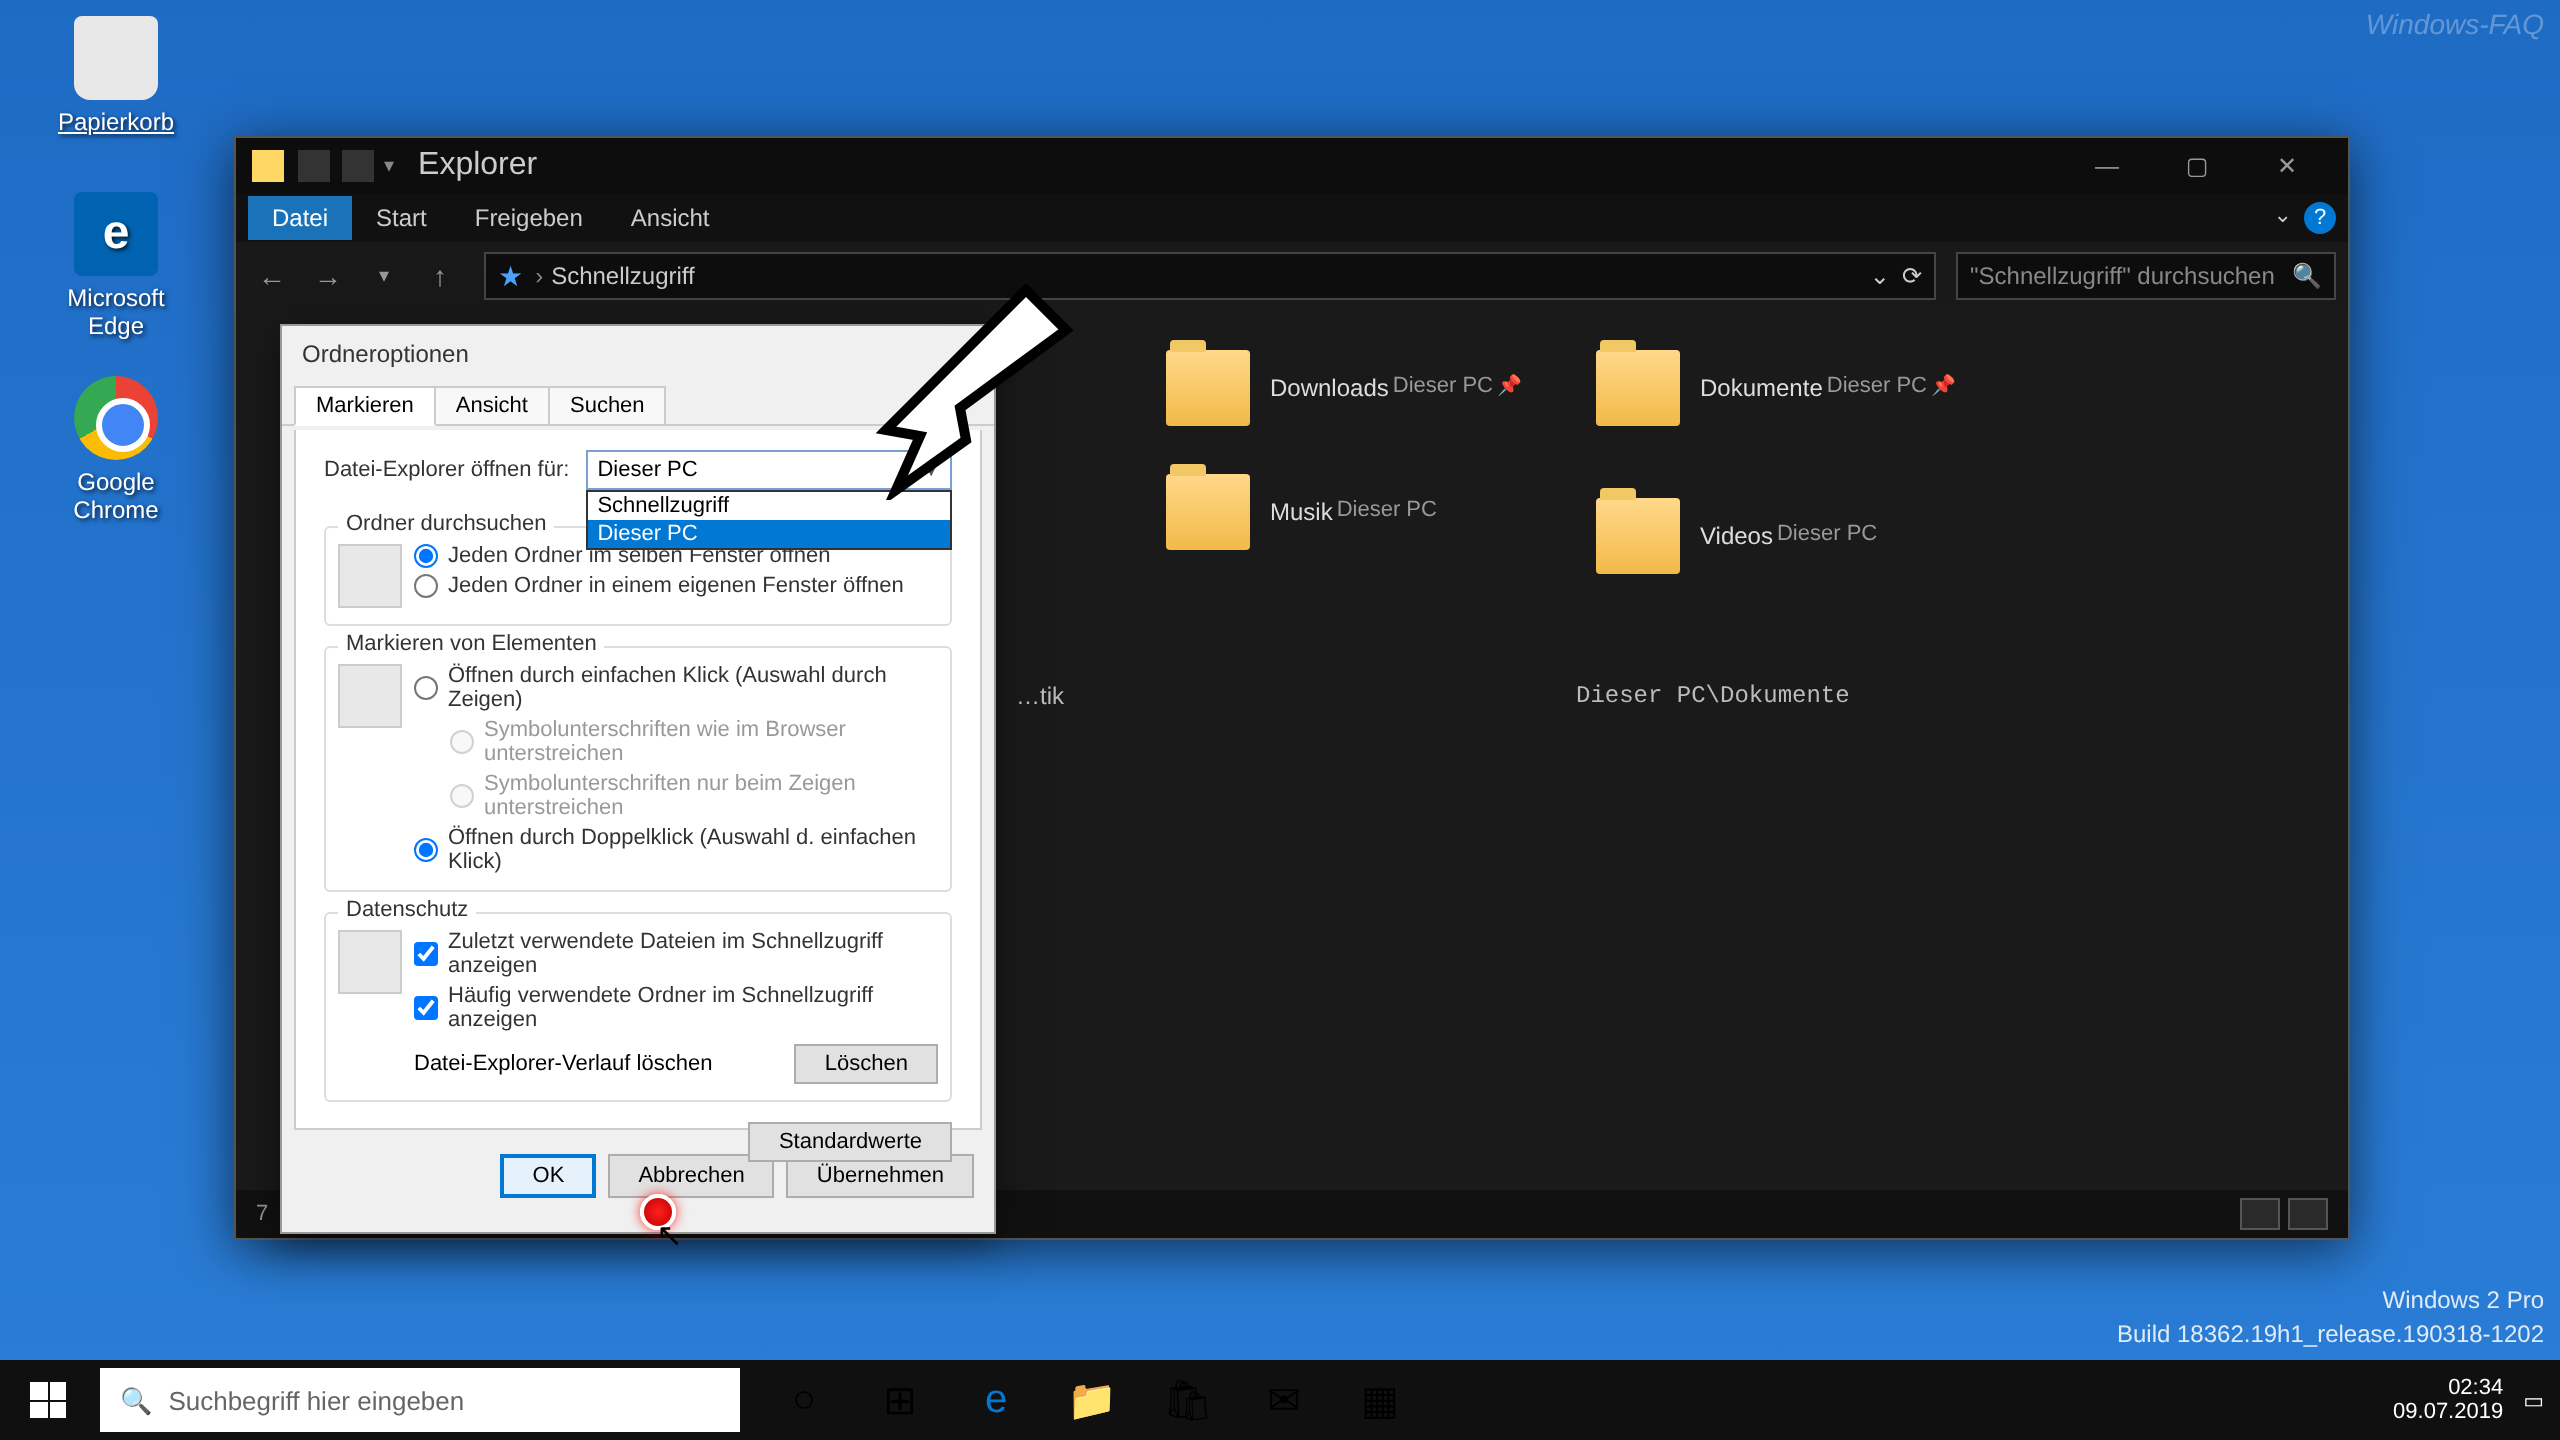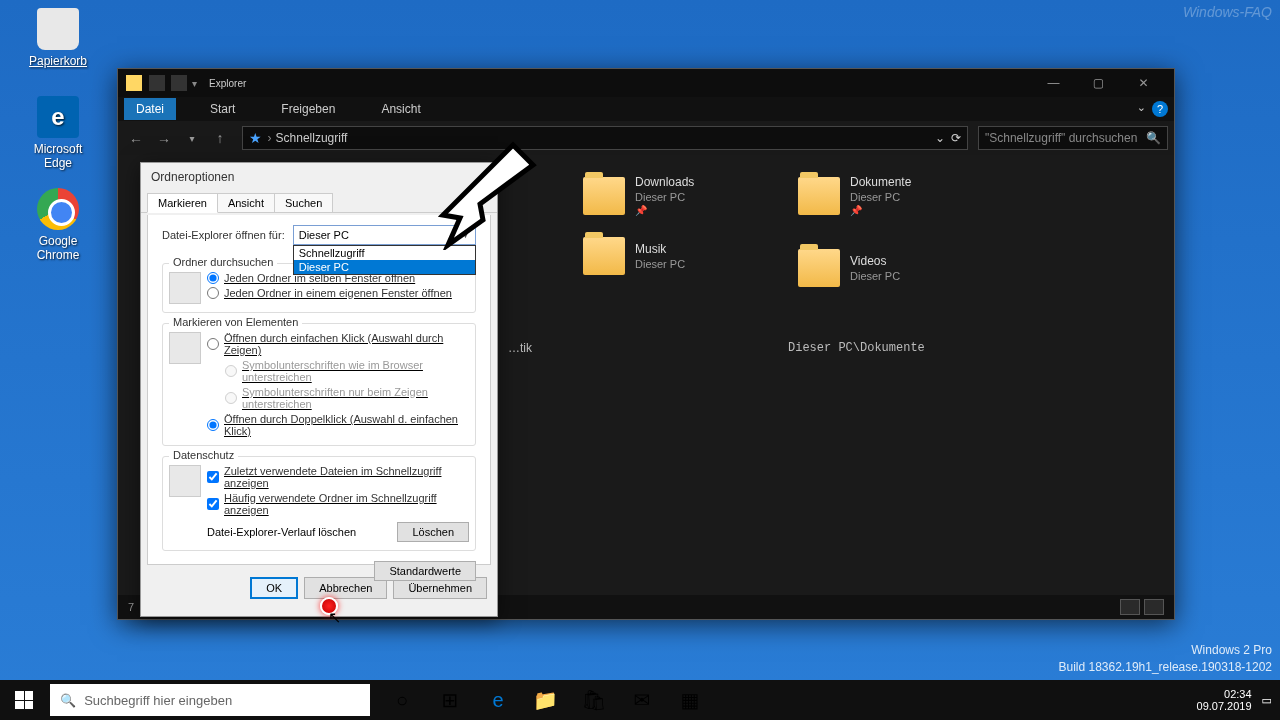"Explorer" .titlebar-title { font-size: 10px -> 16px }
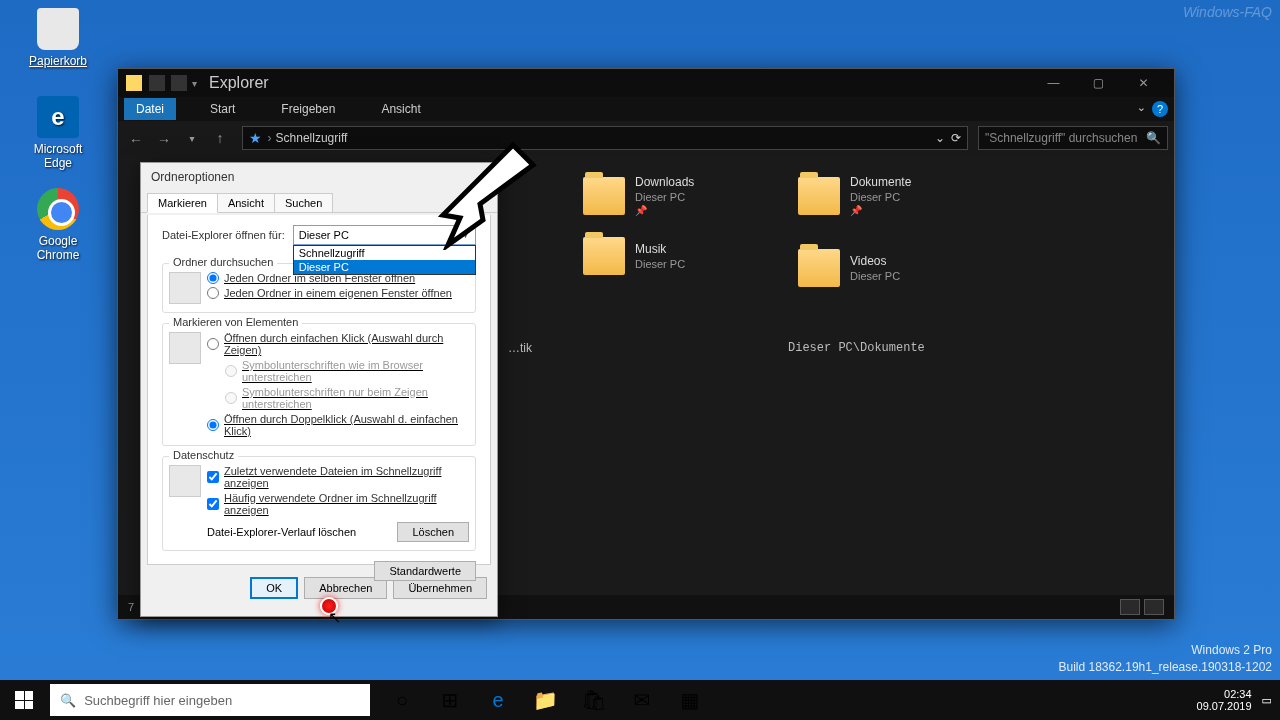"Datei" .ribbon-tabs { gap: 22px -> none }
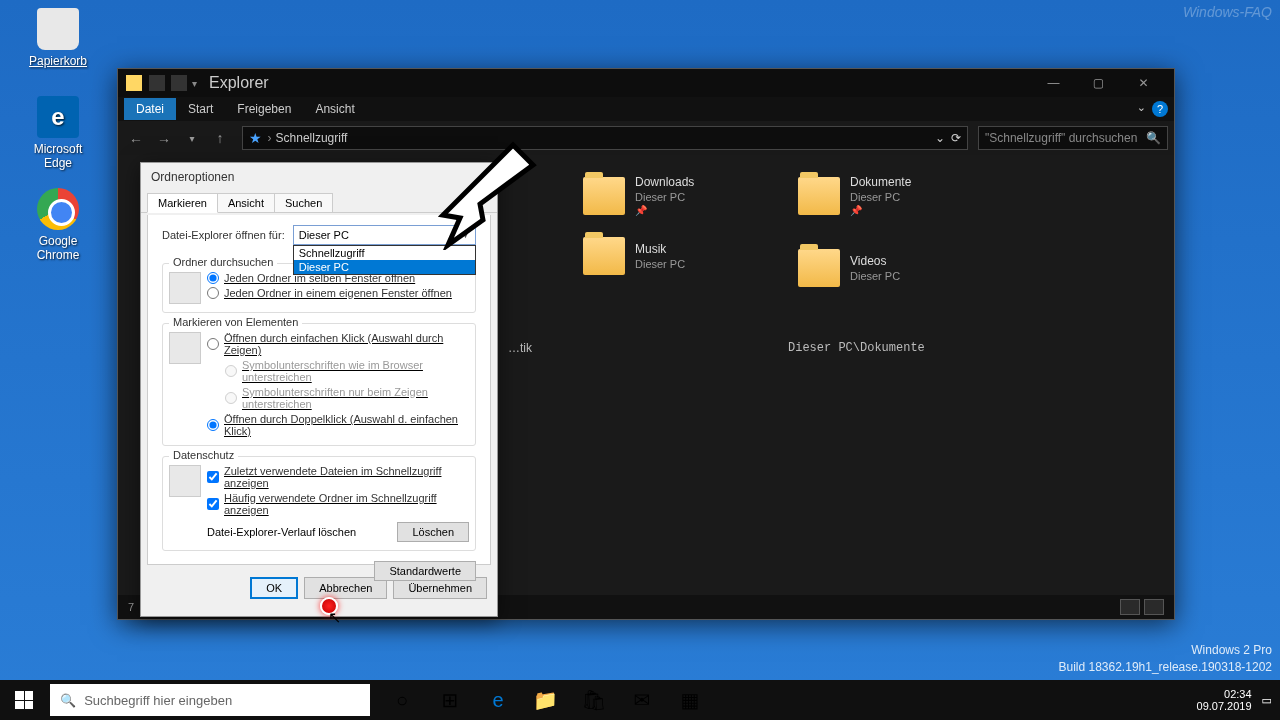"Downloads" .folder-meta { flex-direction: column -> row }
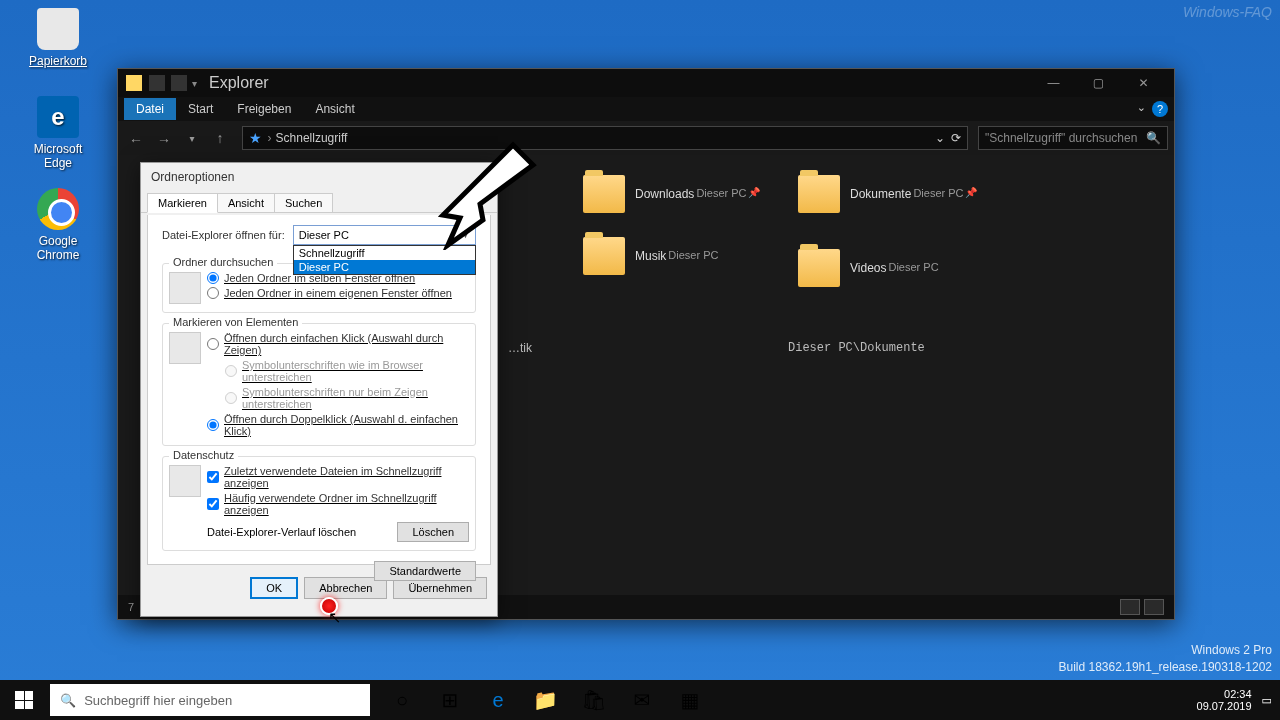"Jeden Ordner im selben Fenster" .radios, .checks { text-decoration: underline -> none }
